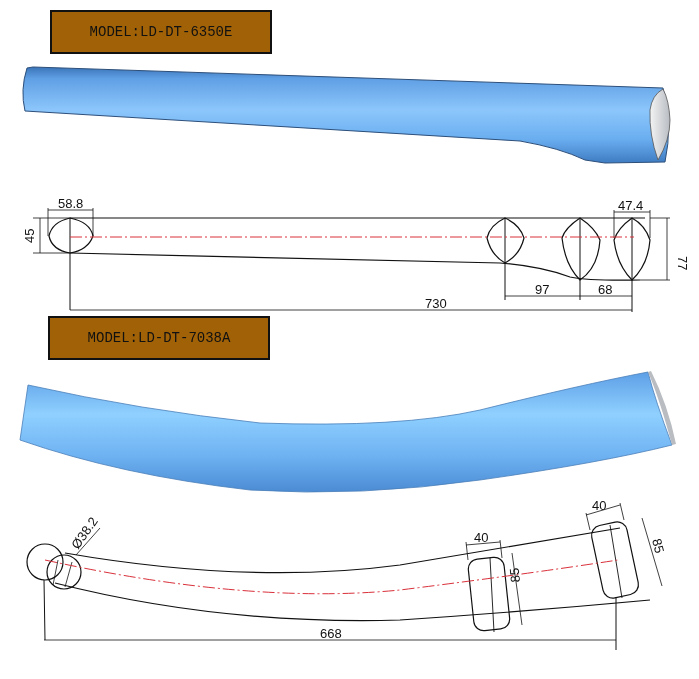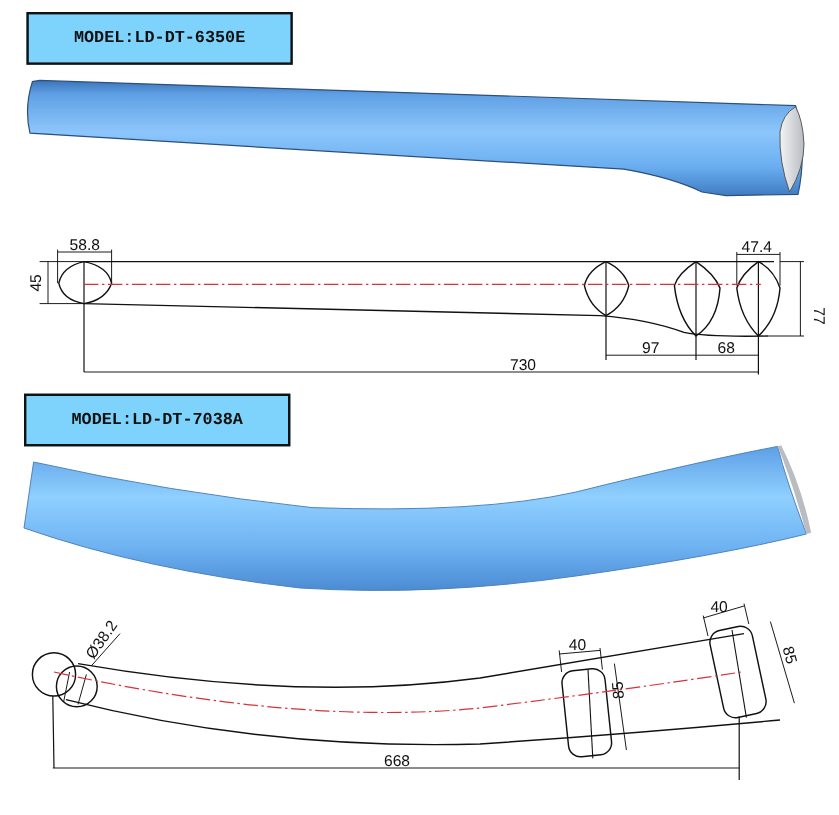"MODEL:LD-DT-6350E" .model-box { background: #7dd3fc -> #a16207; font-weight: bold -> normal; margin-left: none -> 28px }
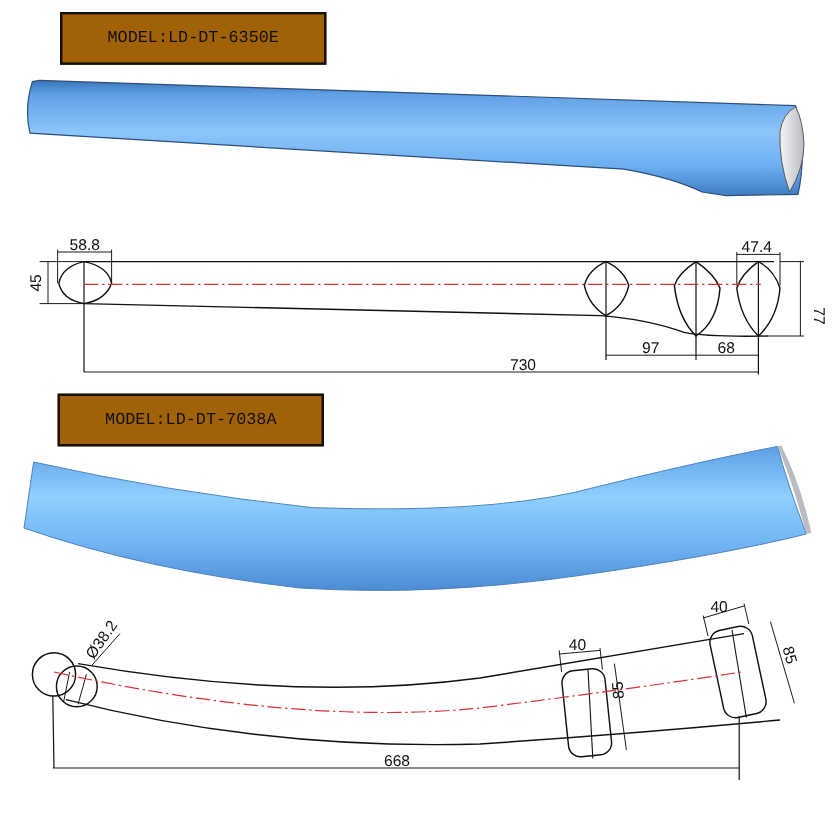"MODEL:LD-DT-7038A" #model2 { top: 328px -> 316px }
